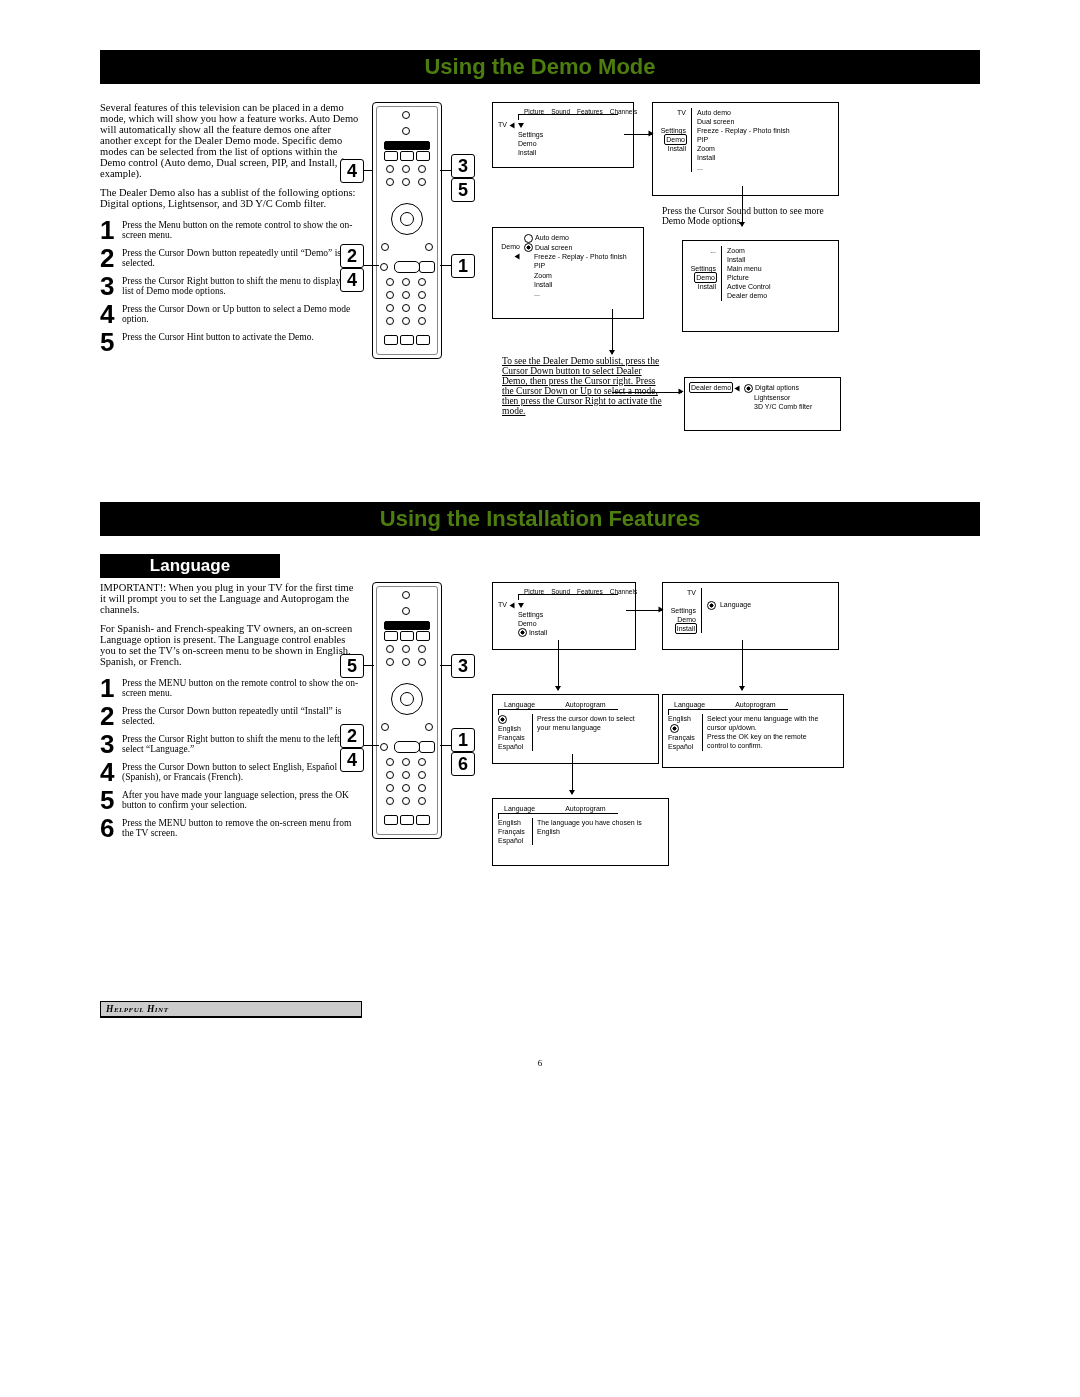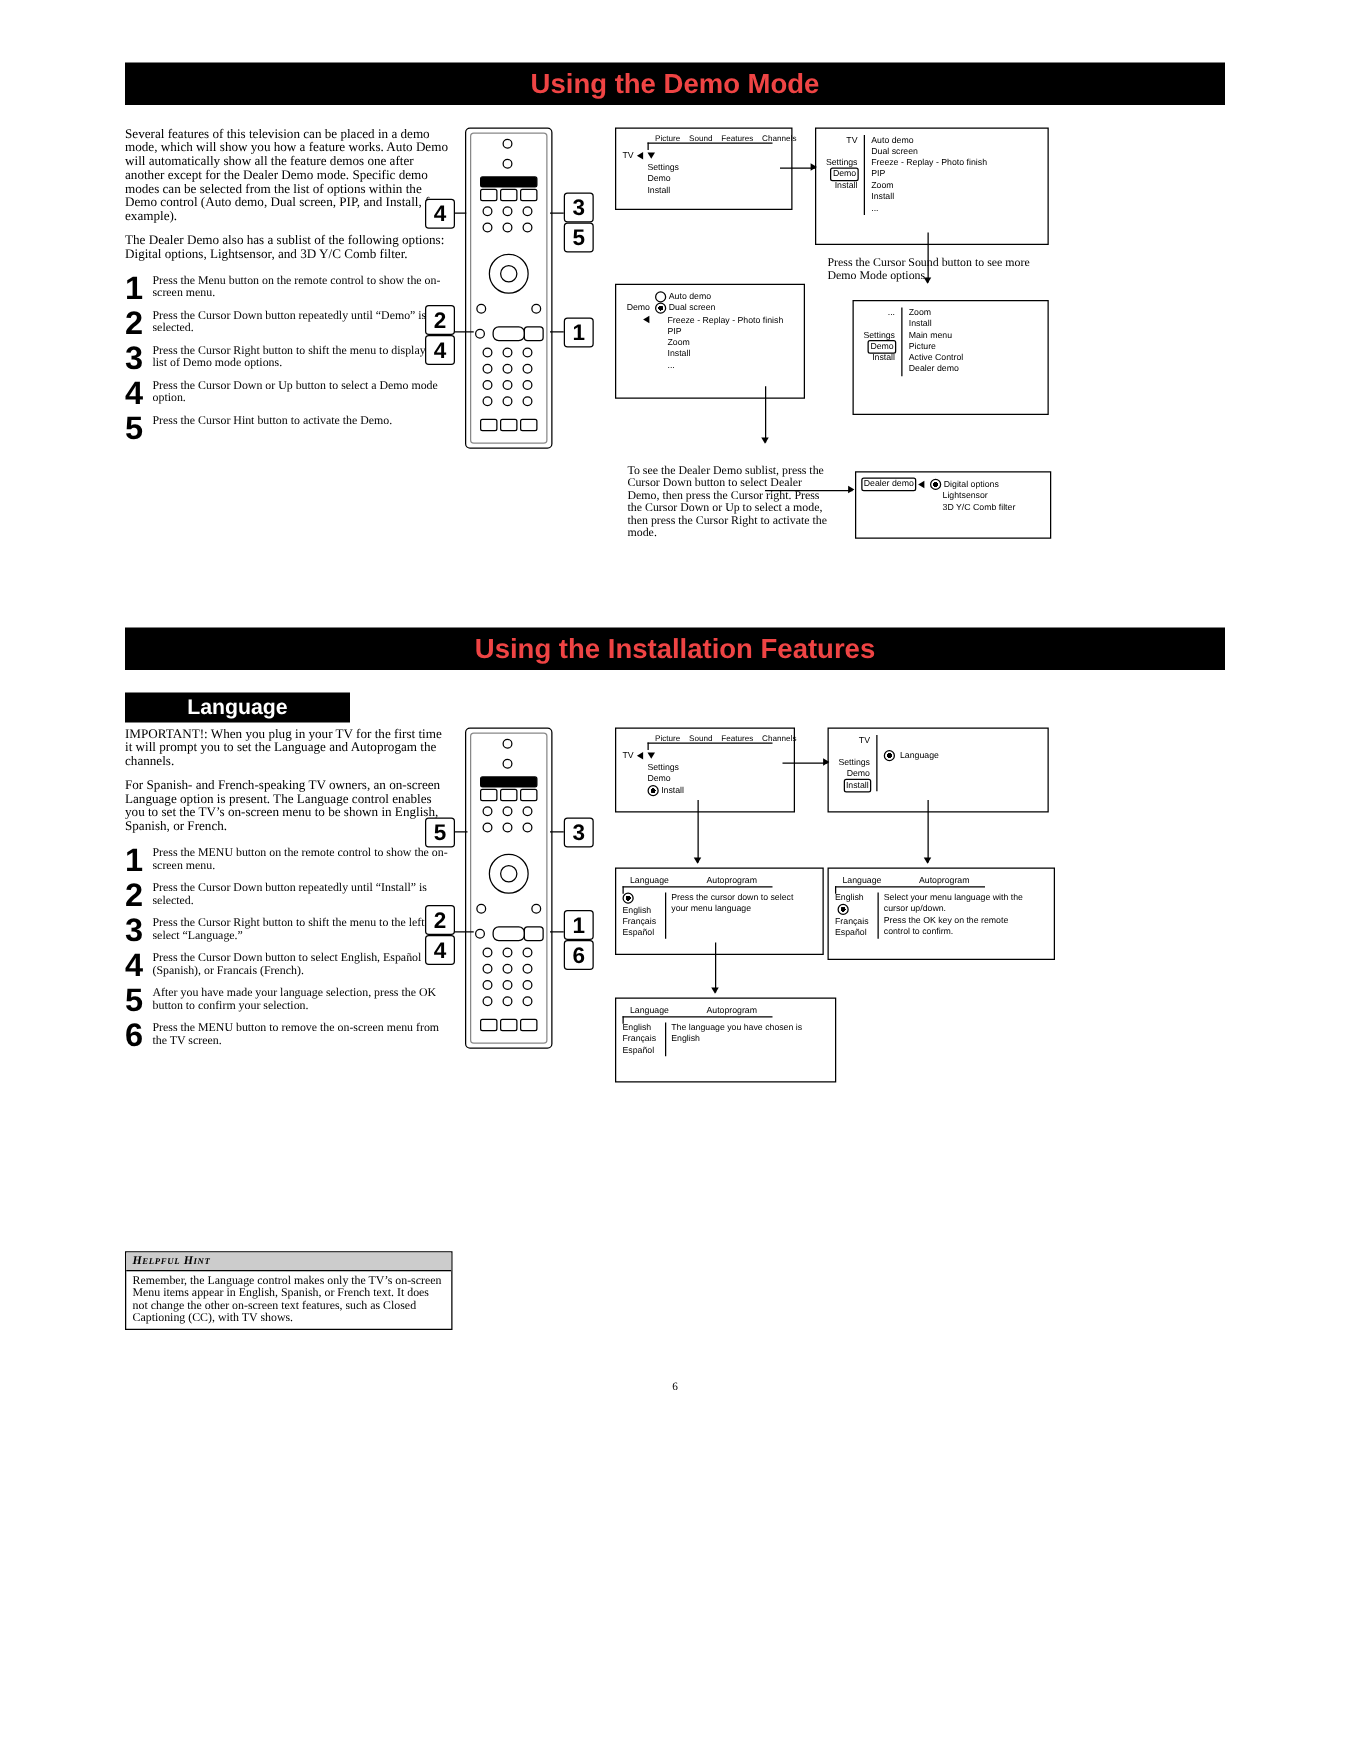"Using the Demo Mode" .banner { color: #ef4444 -> #4d7c0f }
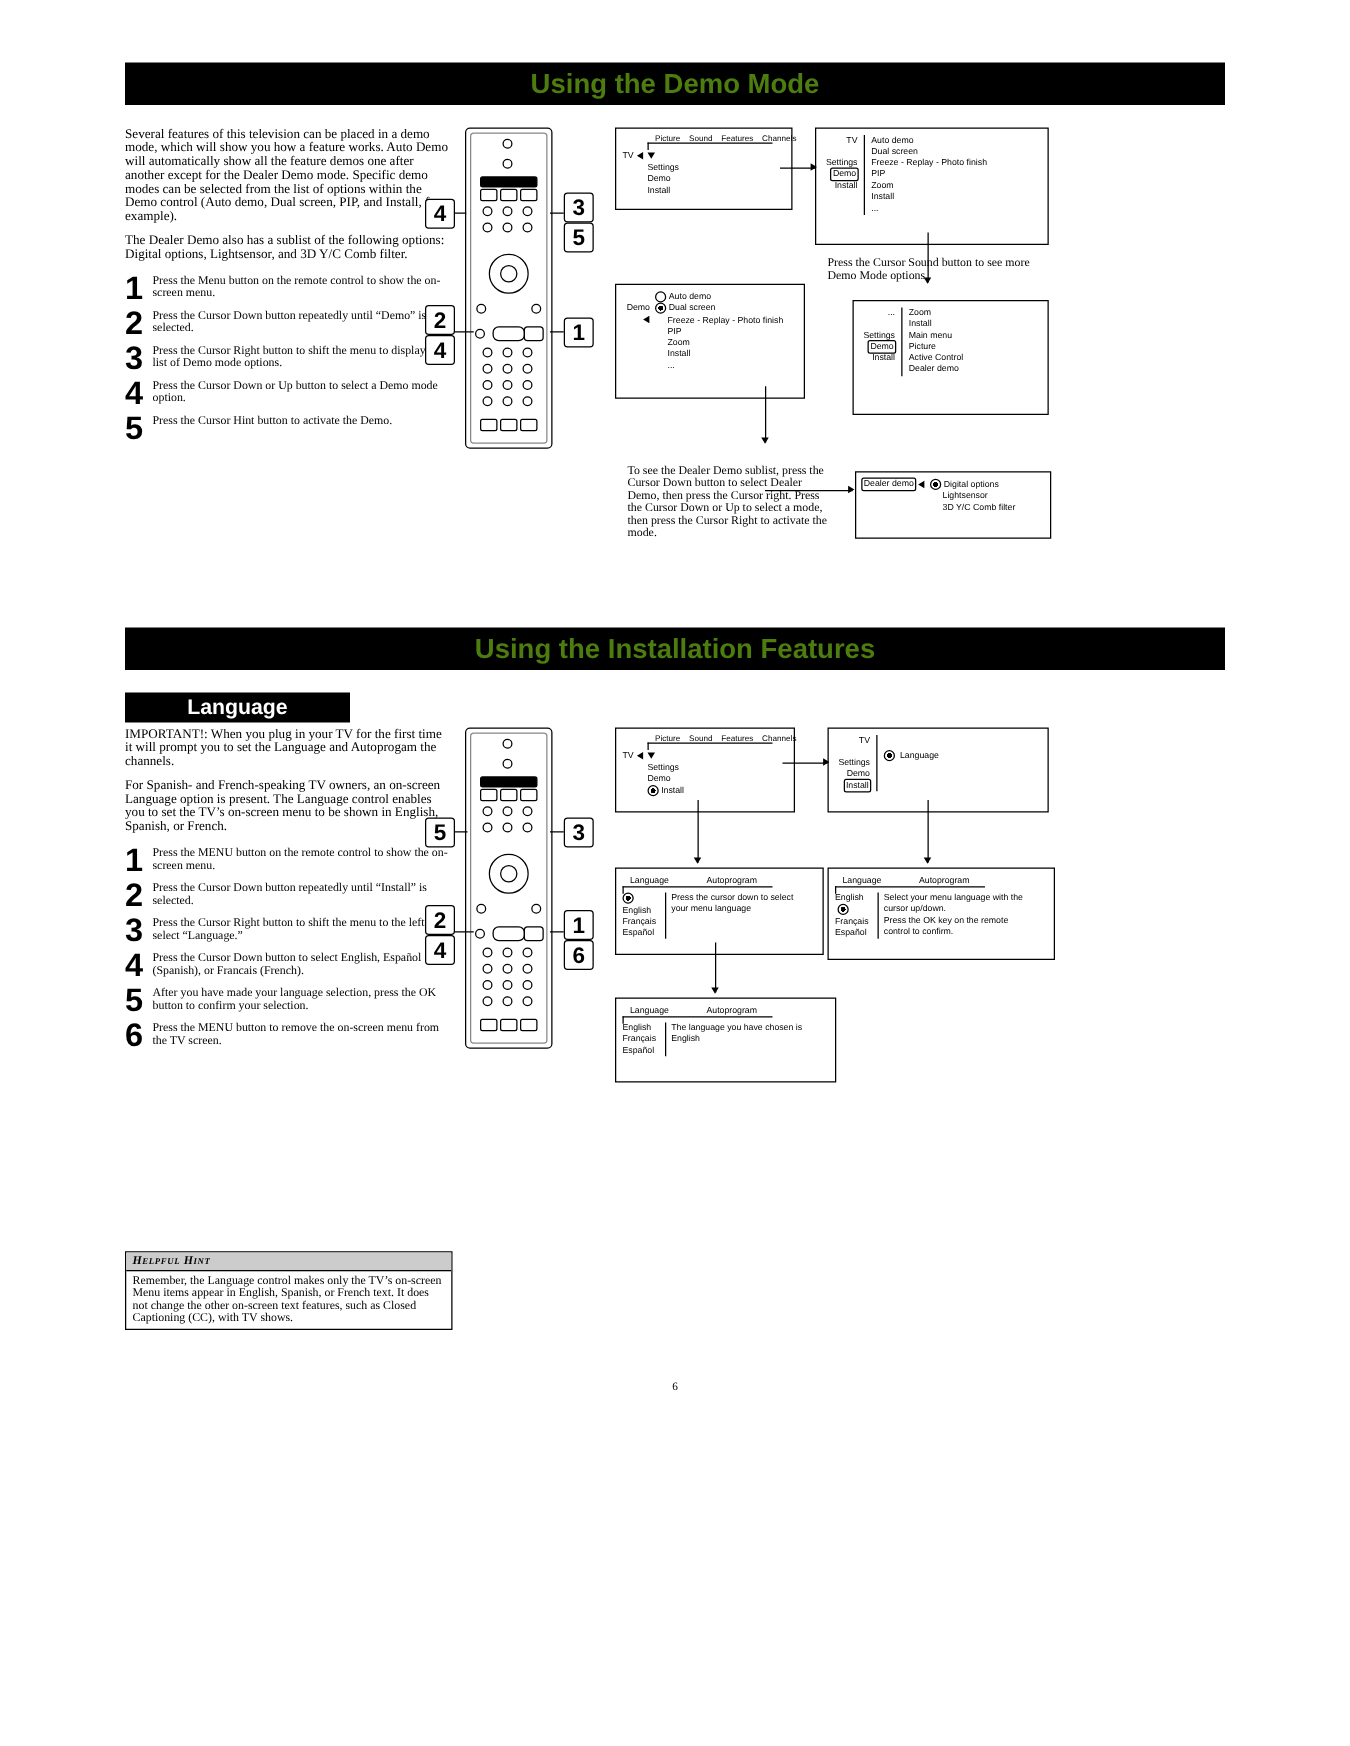"To see the Dealer Demo" div.cap-text { text-decoration: none -> underline; top: 270px -> 254px }
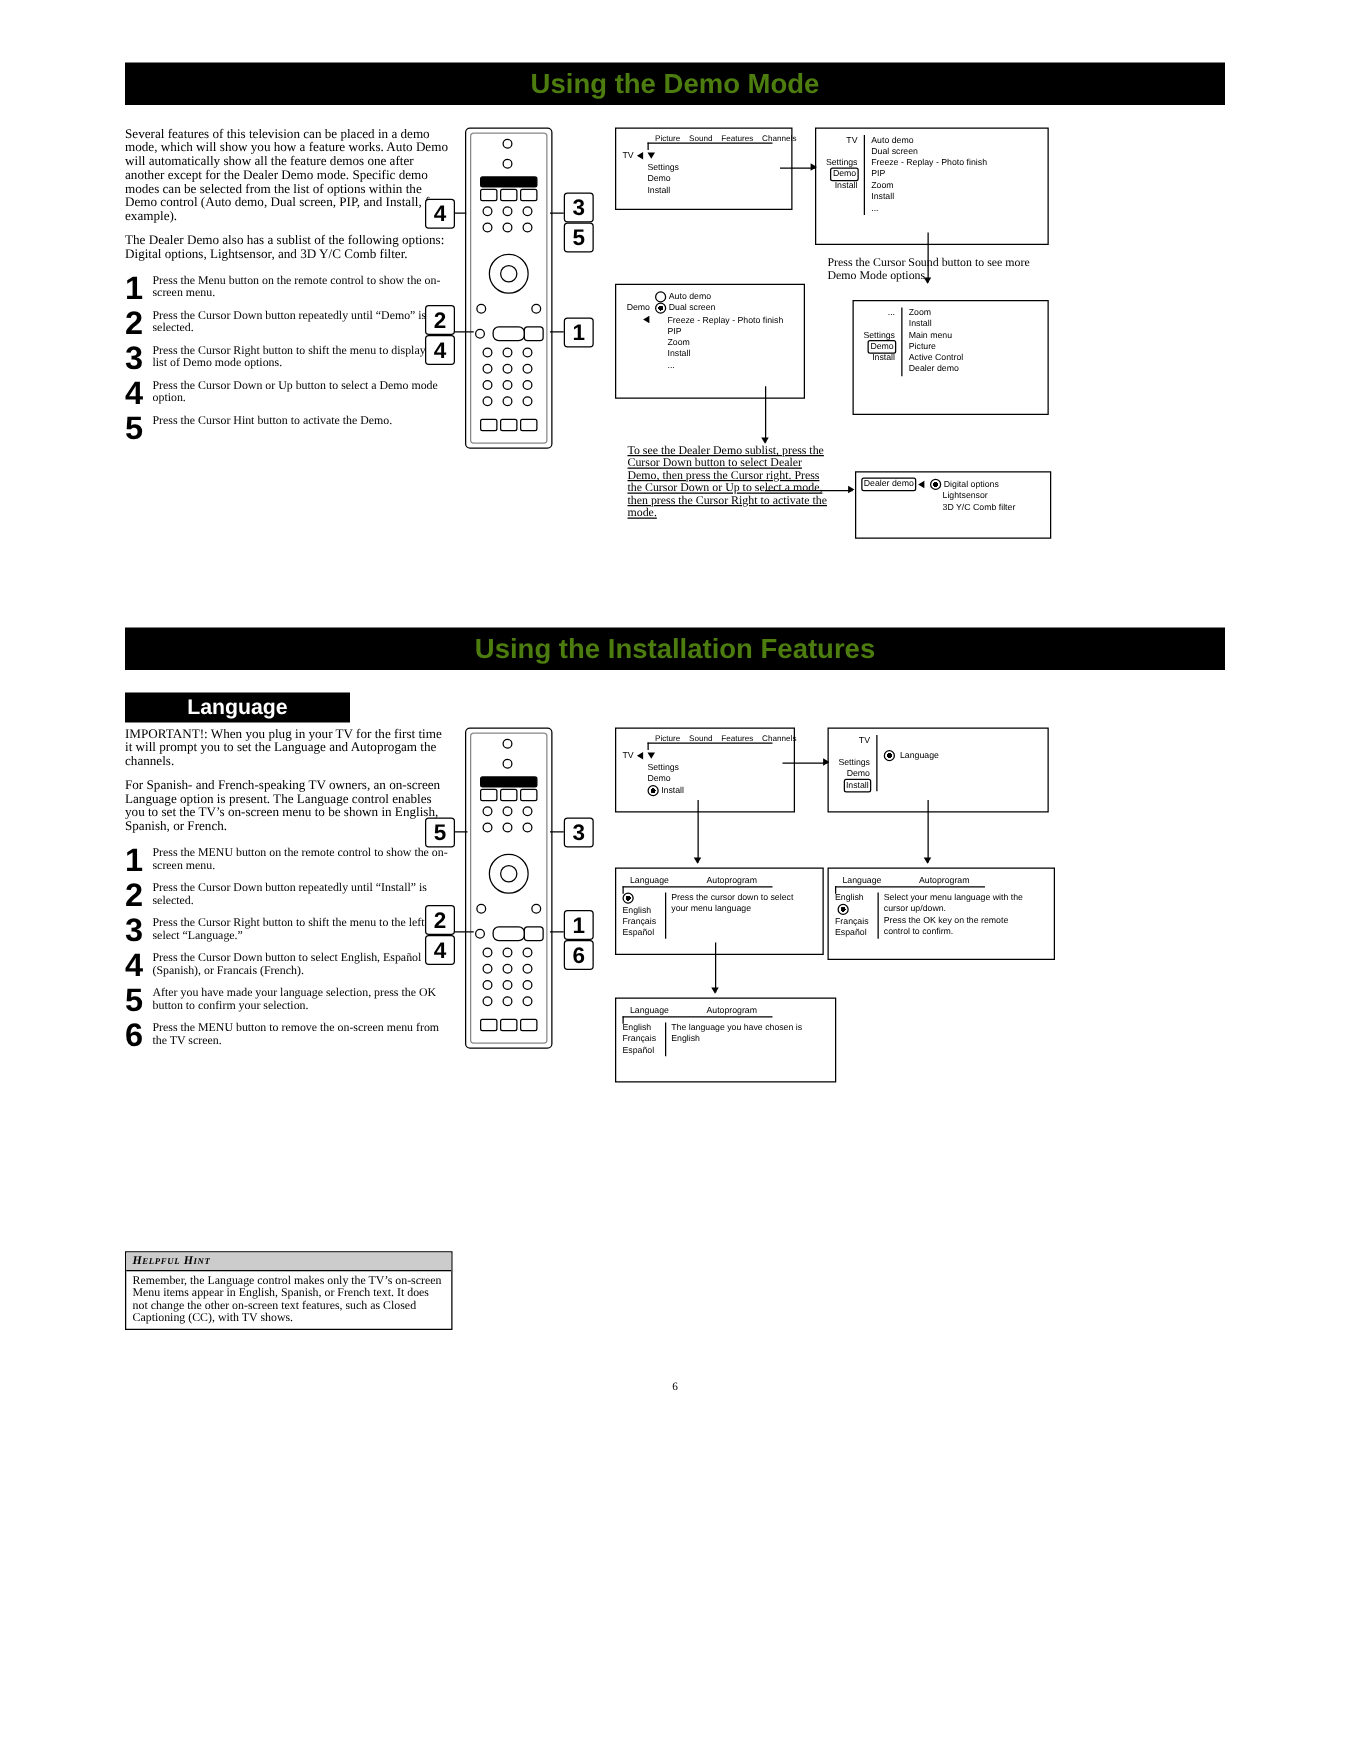"Remember, the Language control makes" div.hint-body { html: <div>Remember, the Language control makes only the TV’s on-screen Menu items appear in English, Spanish, or French text. It does not change the other on-screen text features, such as Closed Captioning (CC), with TV shows.</div> -> none }
